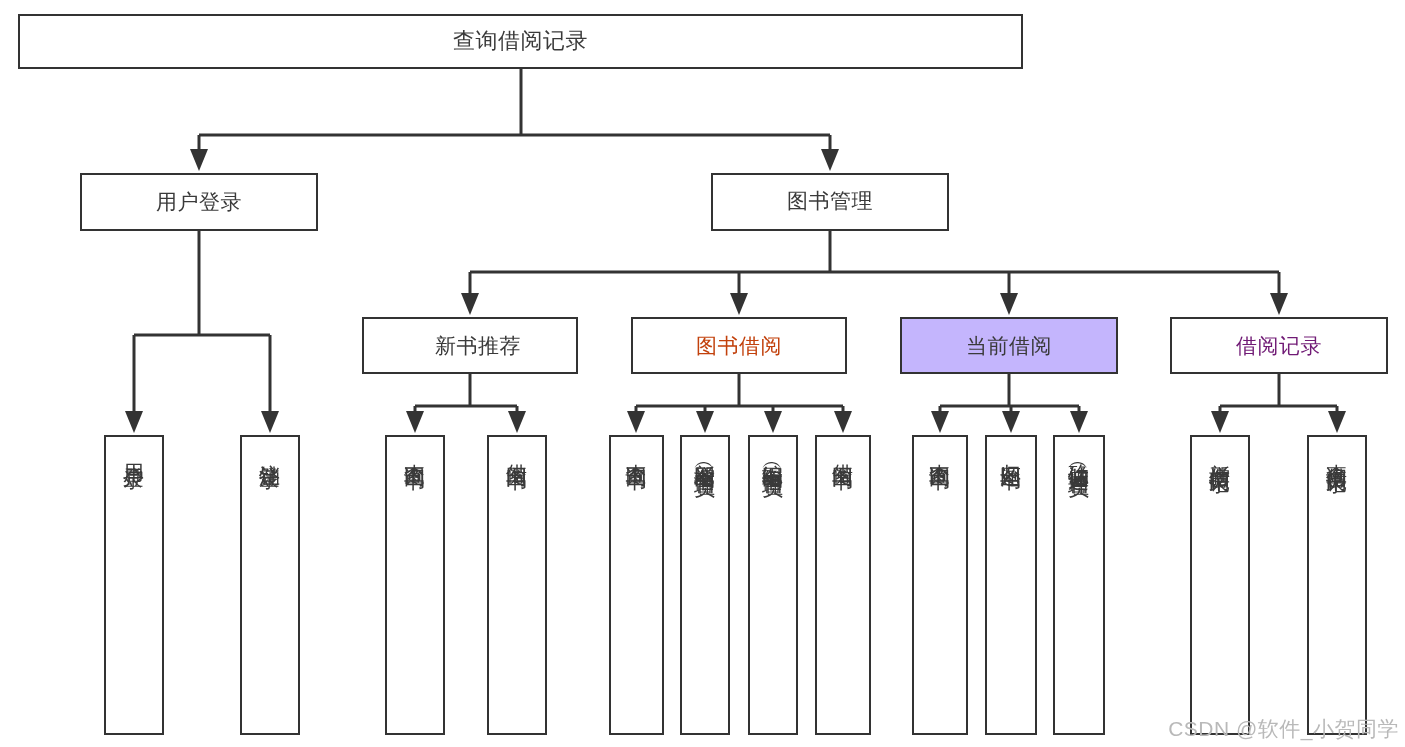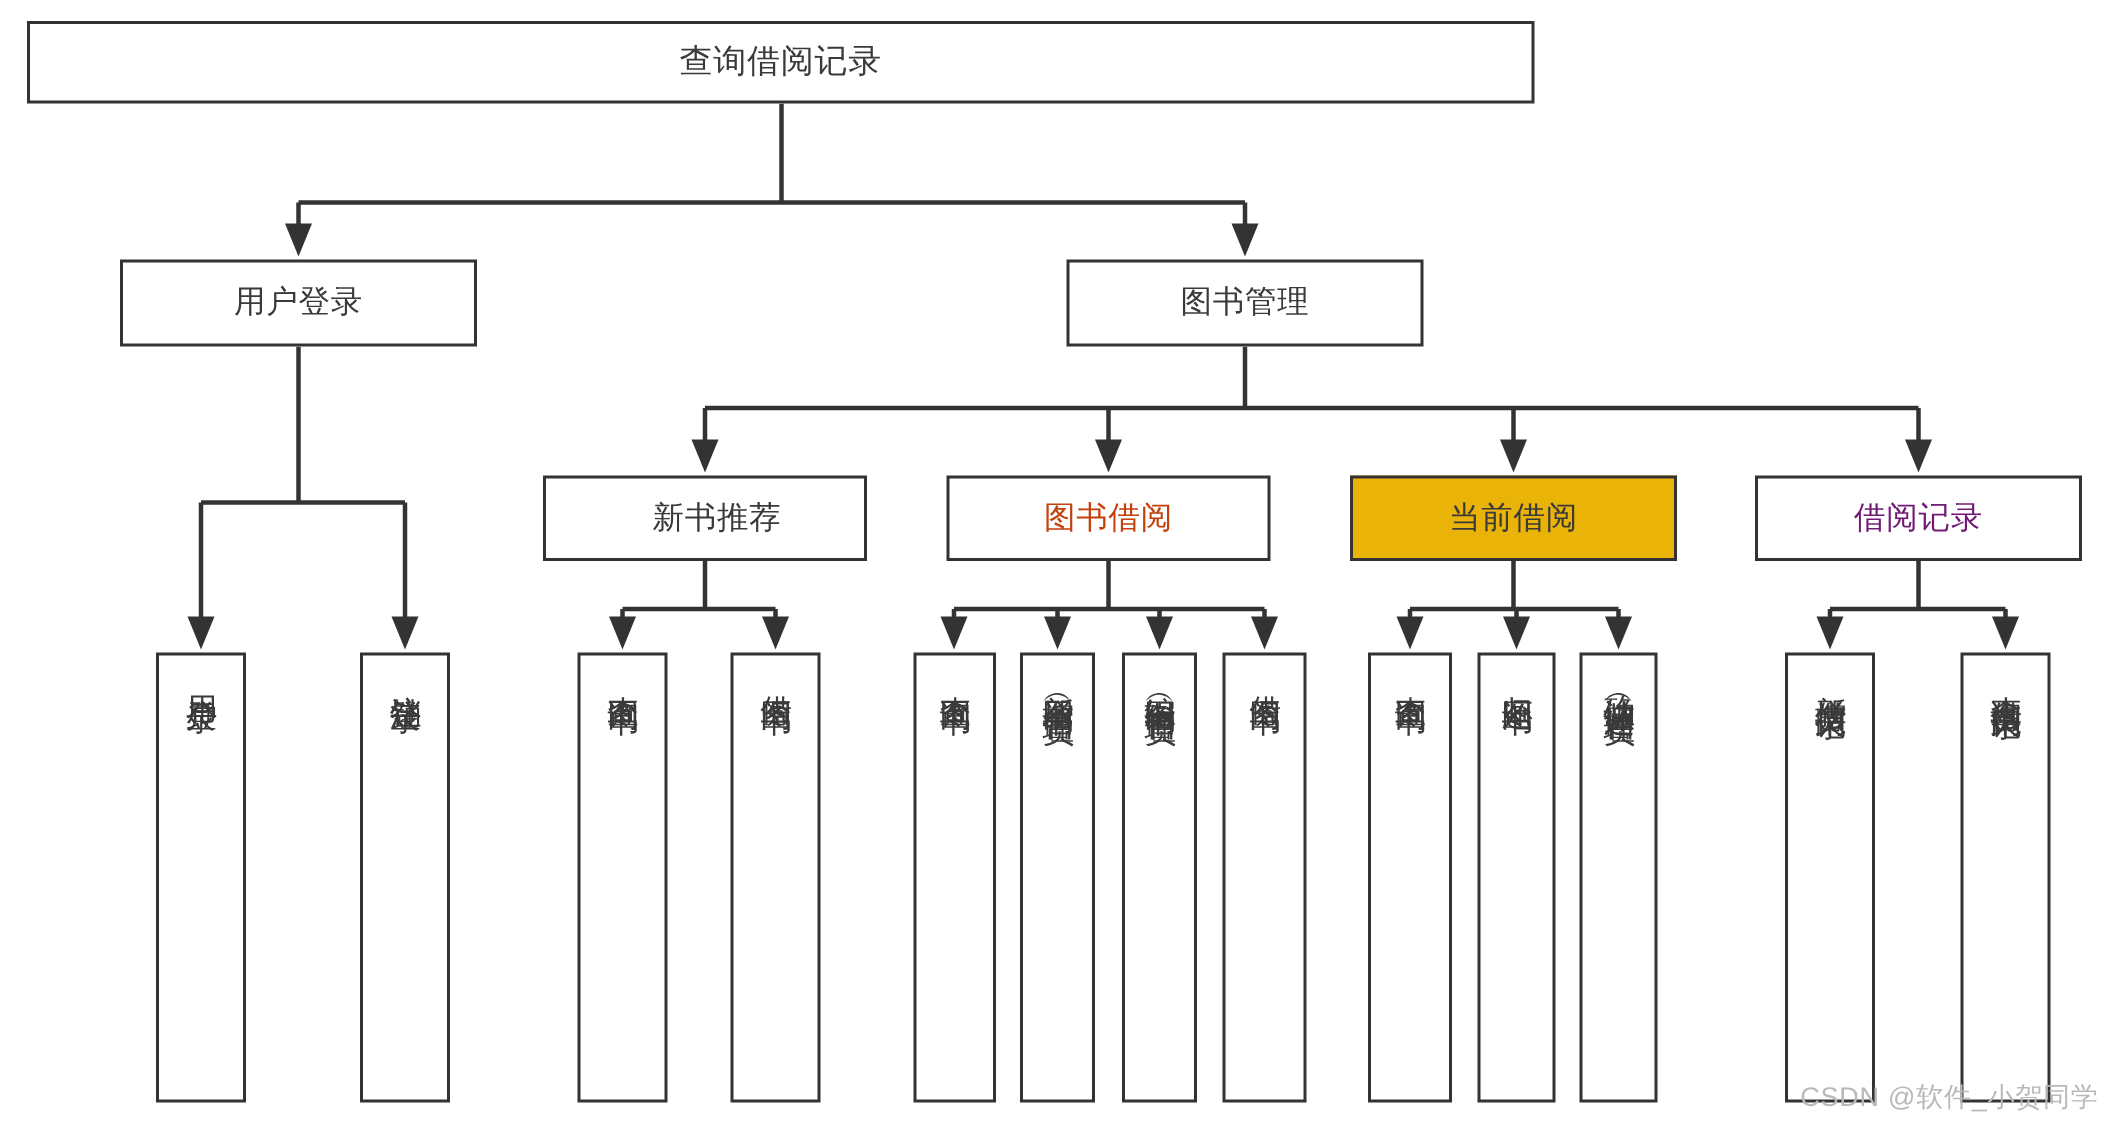"当前借阅" div.node { background: #eab308 -> #c4b5fd }
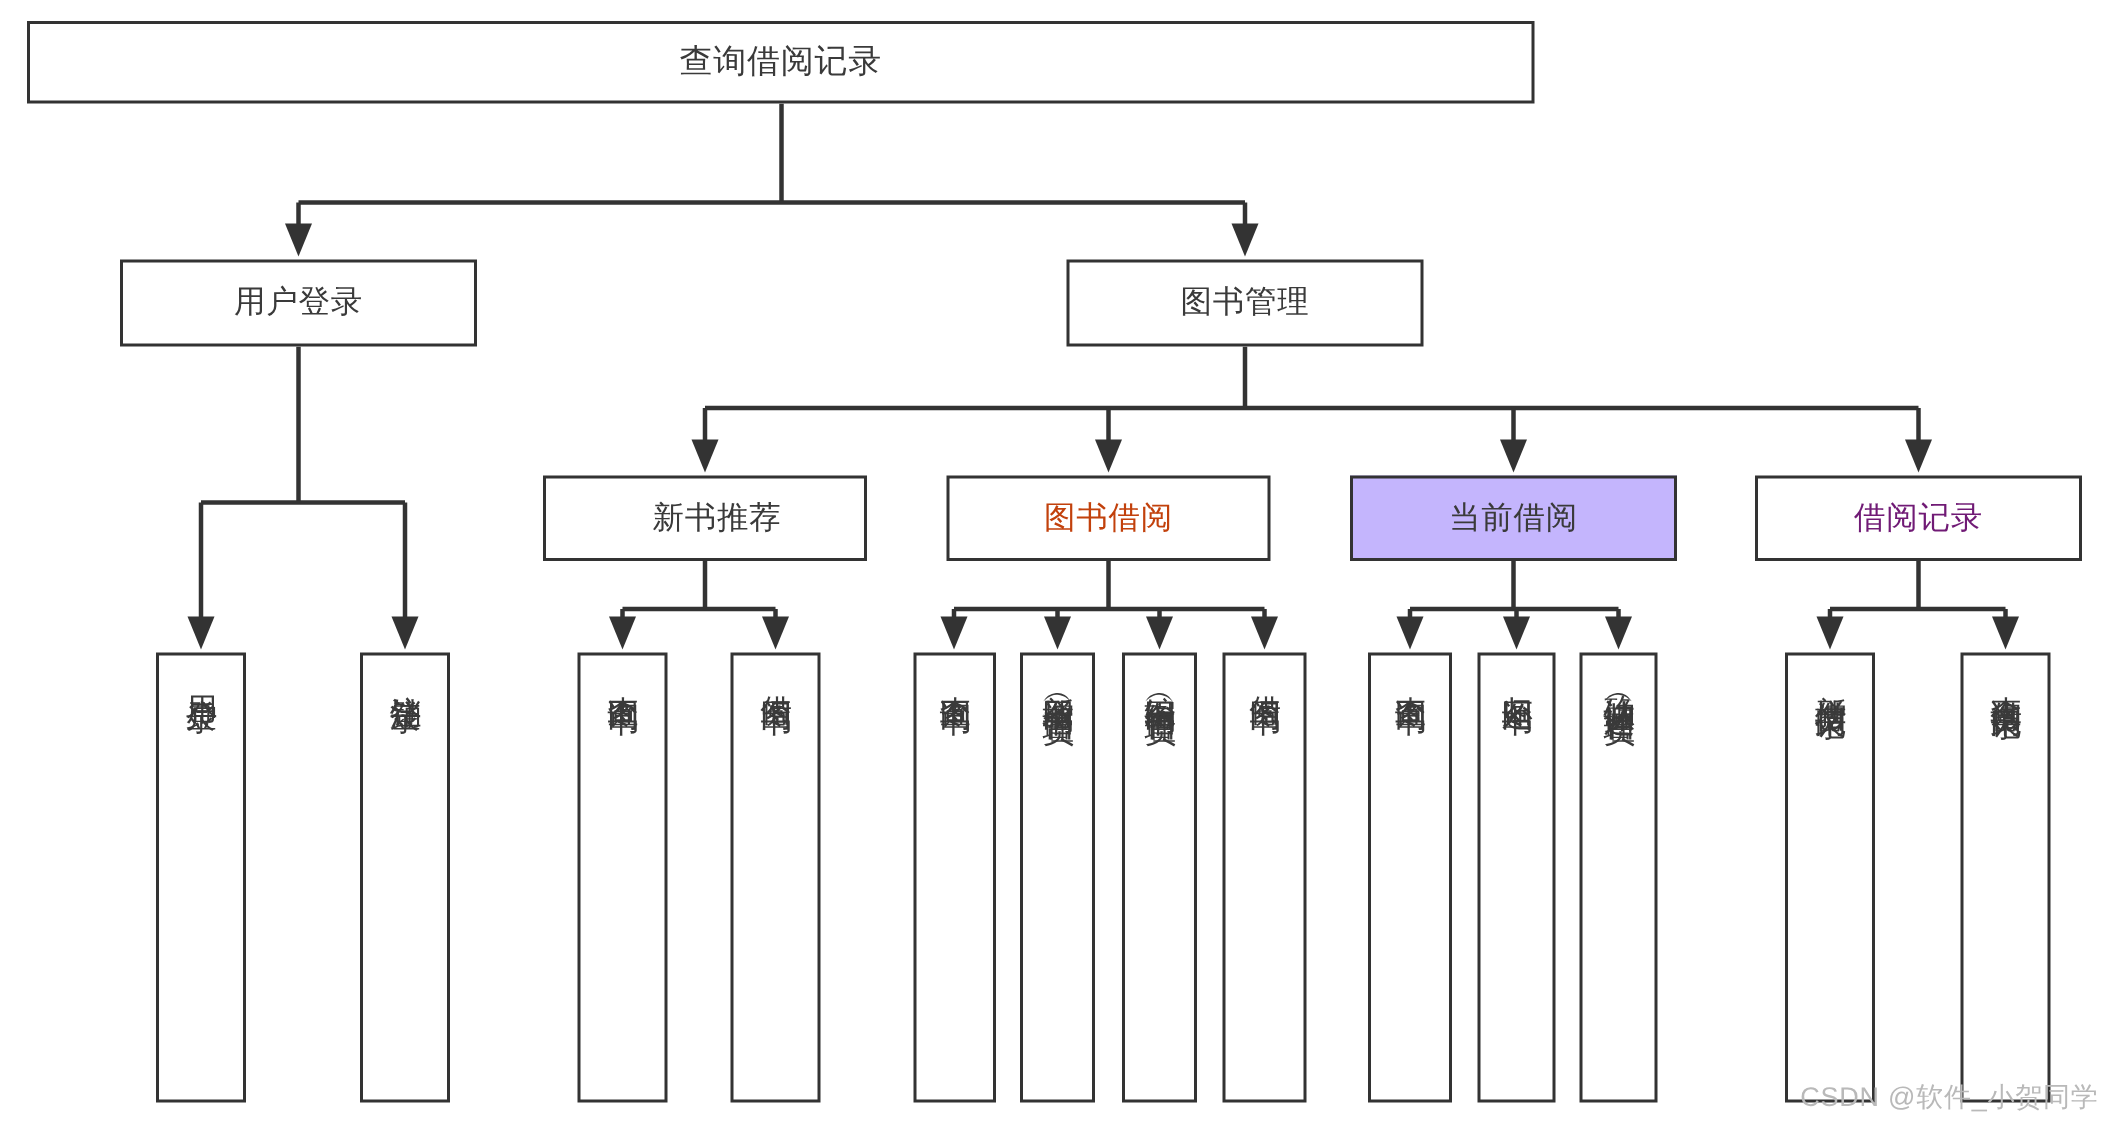"CSDN @软件_小贺同学" #watermark { font-size: 18px -> 21px }
